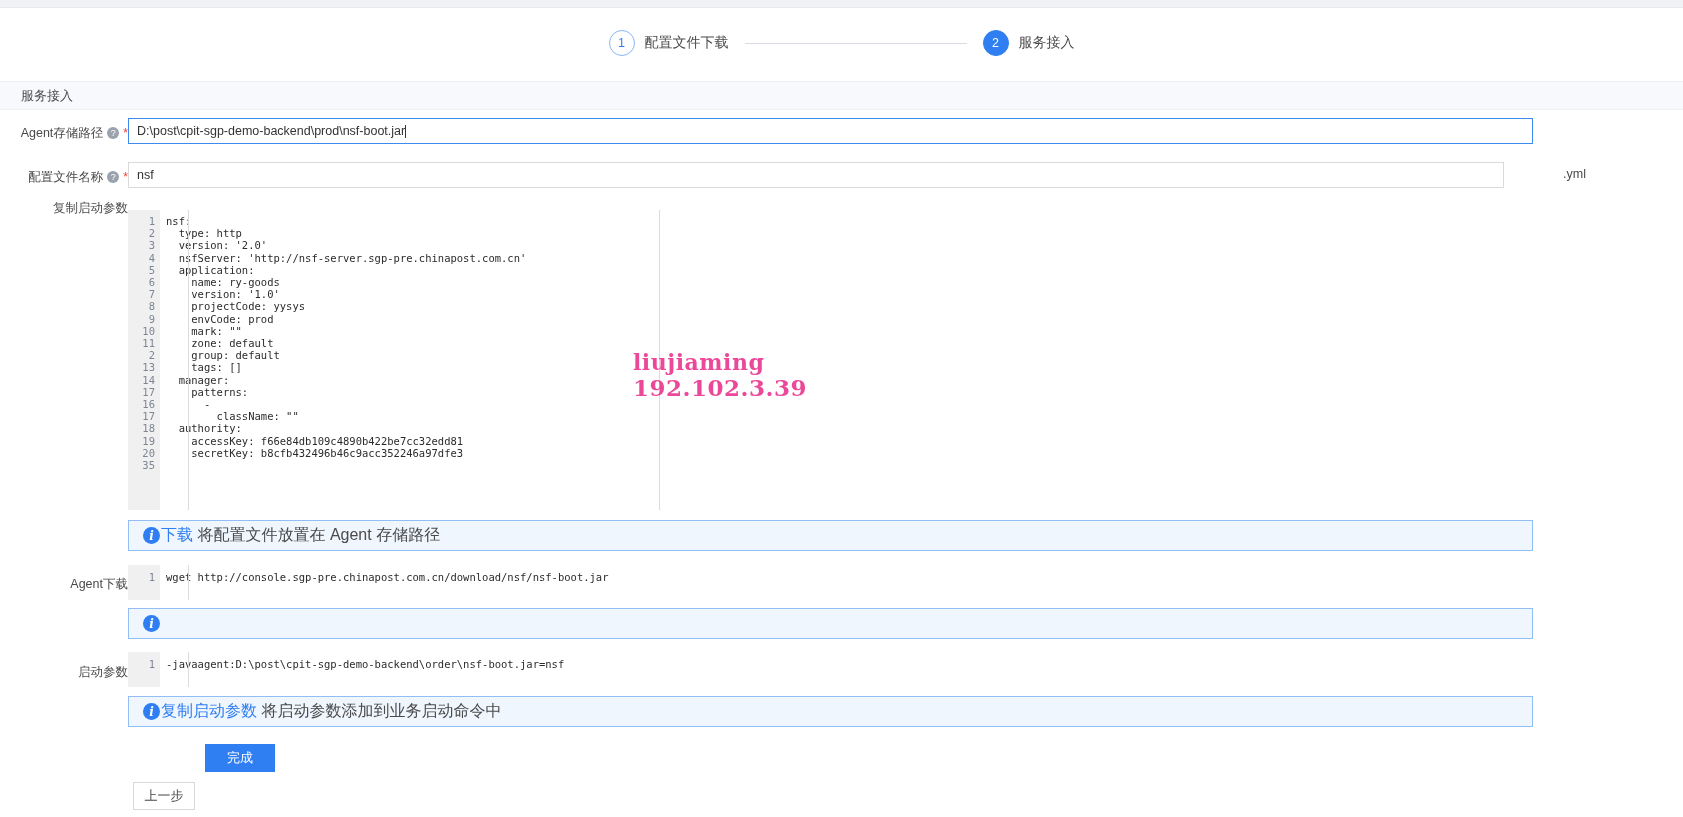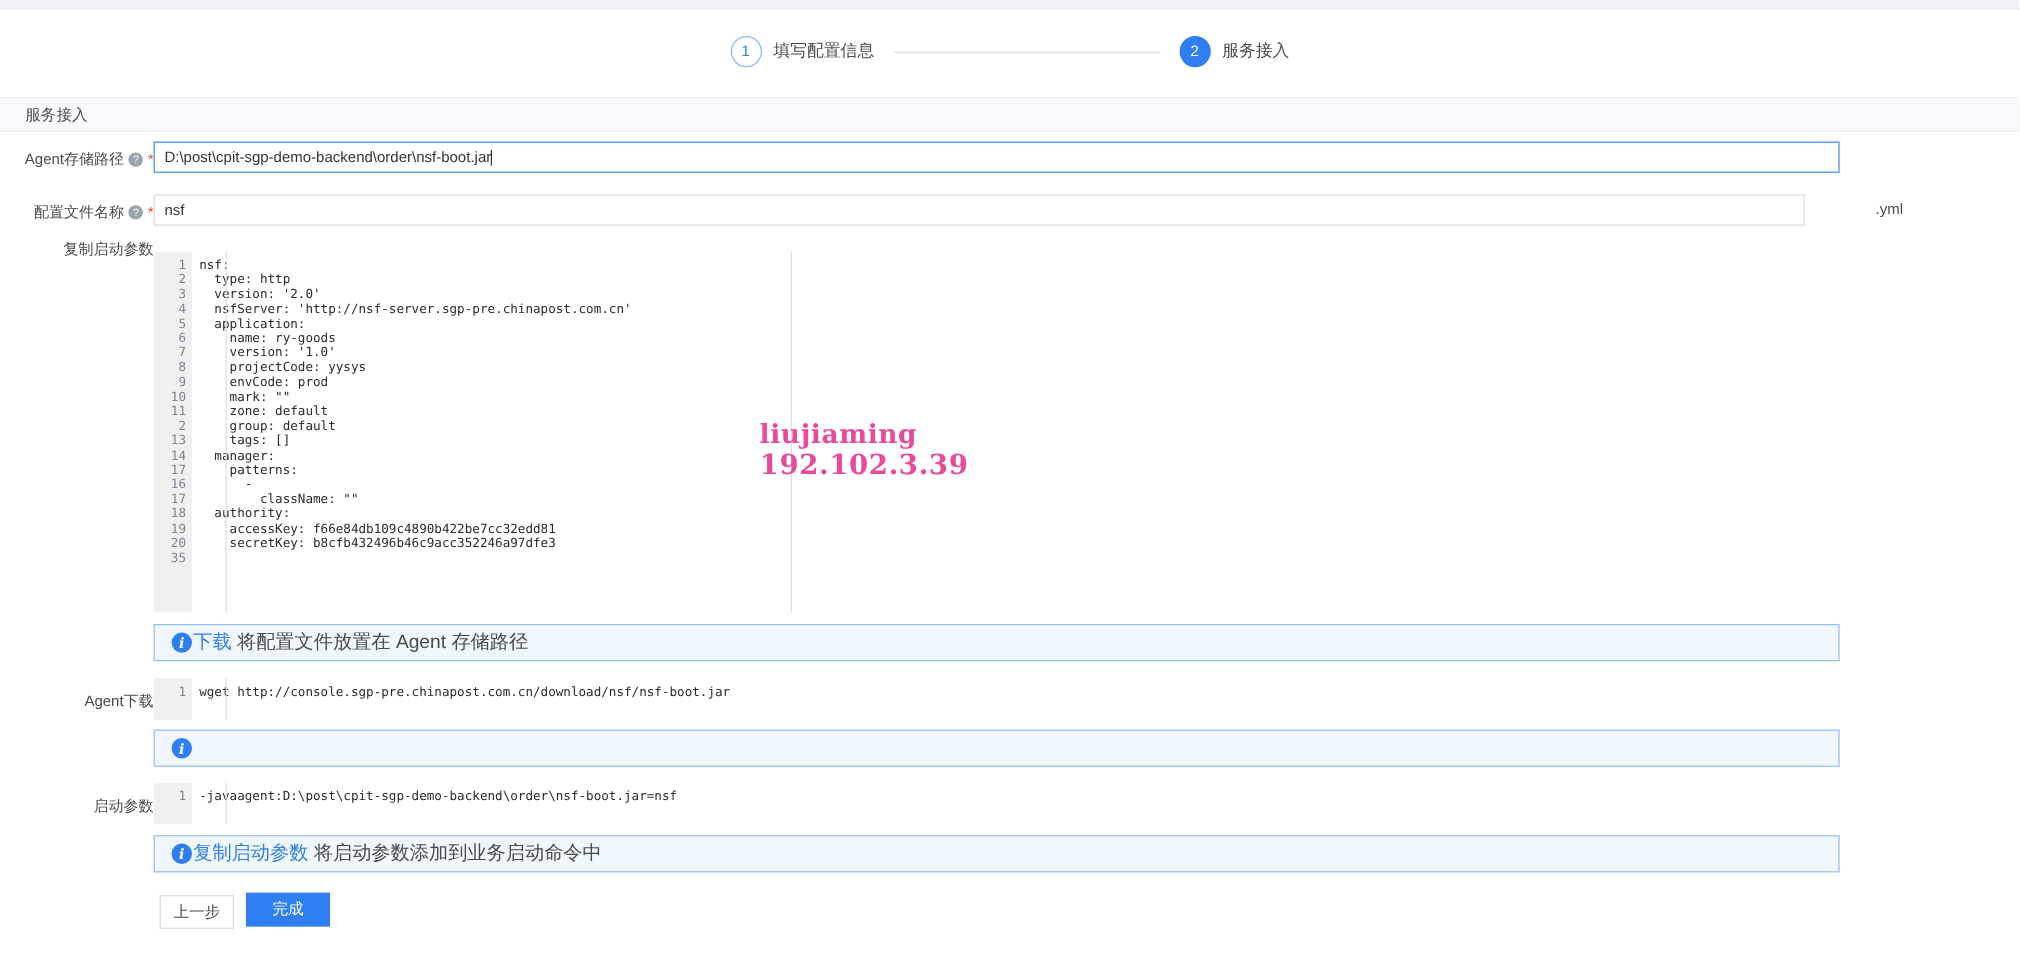"填写配置信息" div.step-label { text: 填写配置信息 -> 配置文件下载 }
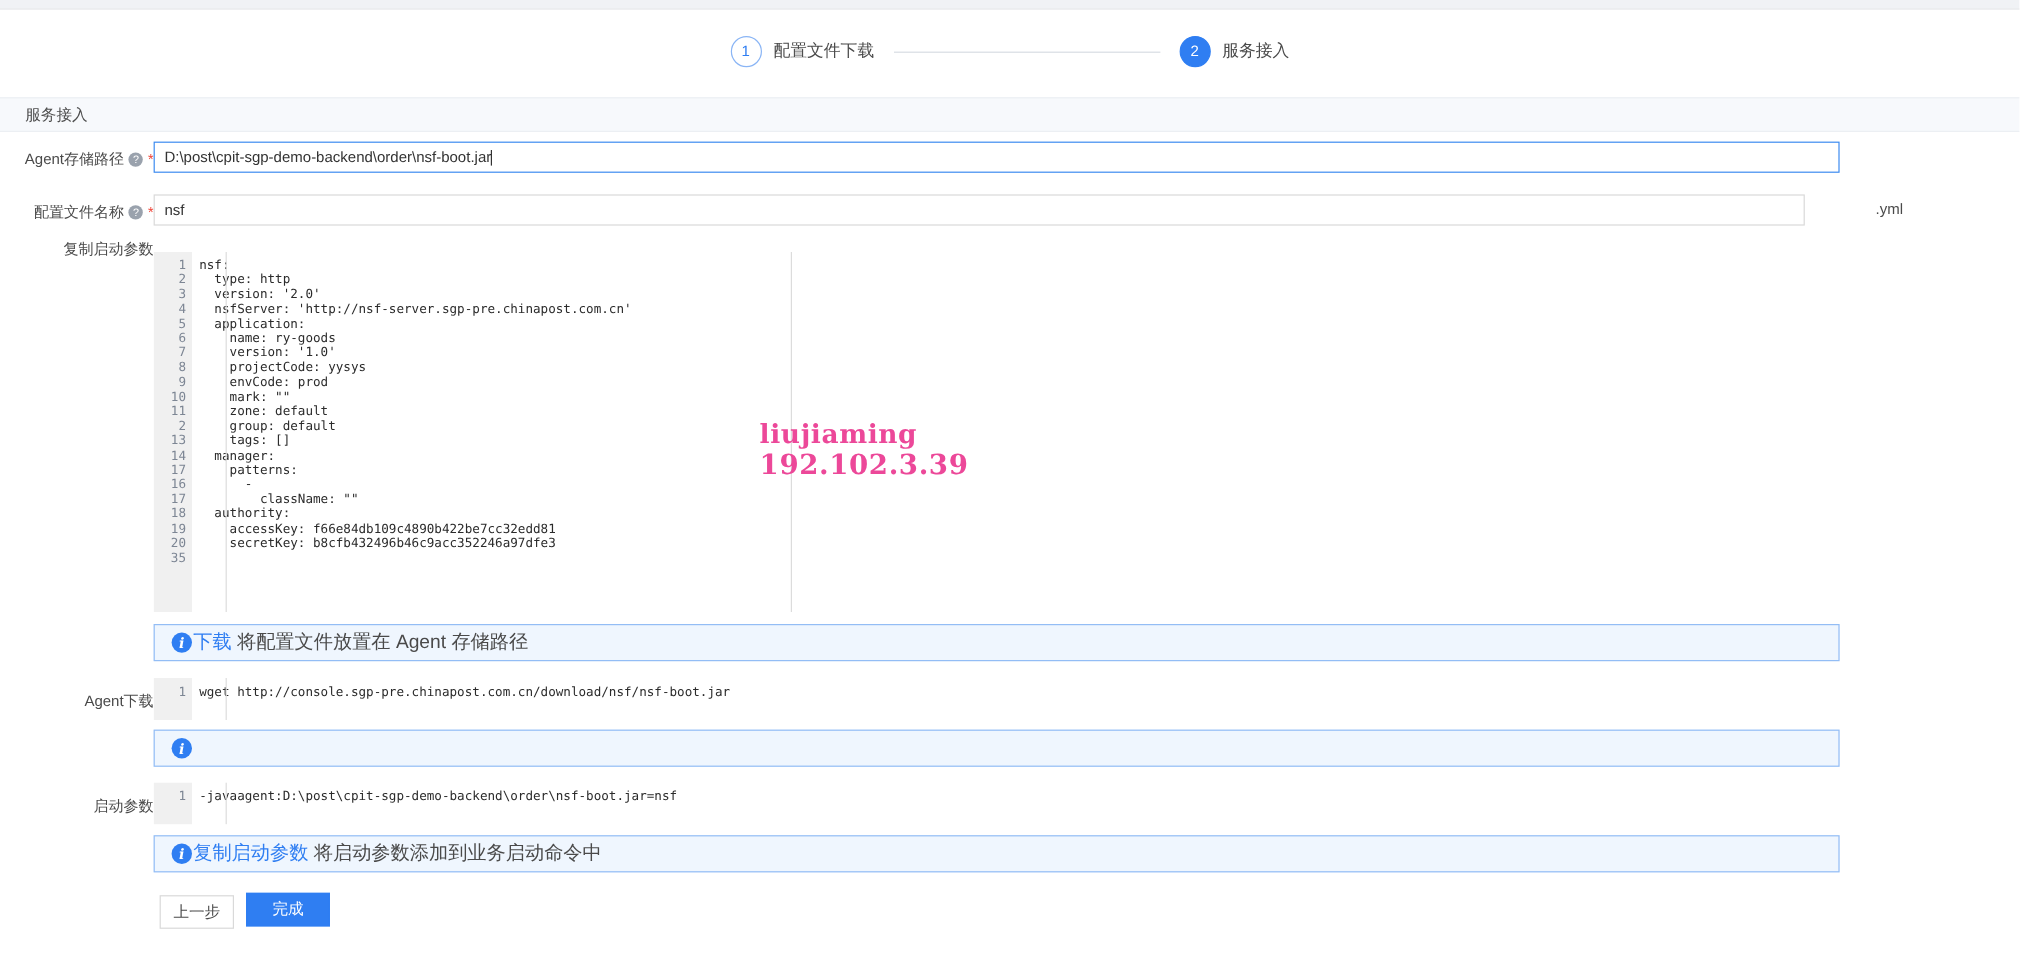"D:\post\cpit-sgp-demo-backend\order\nsf-" span { text: order -> prod }
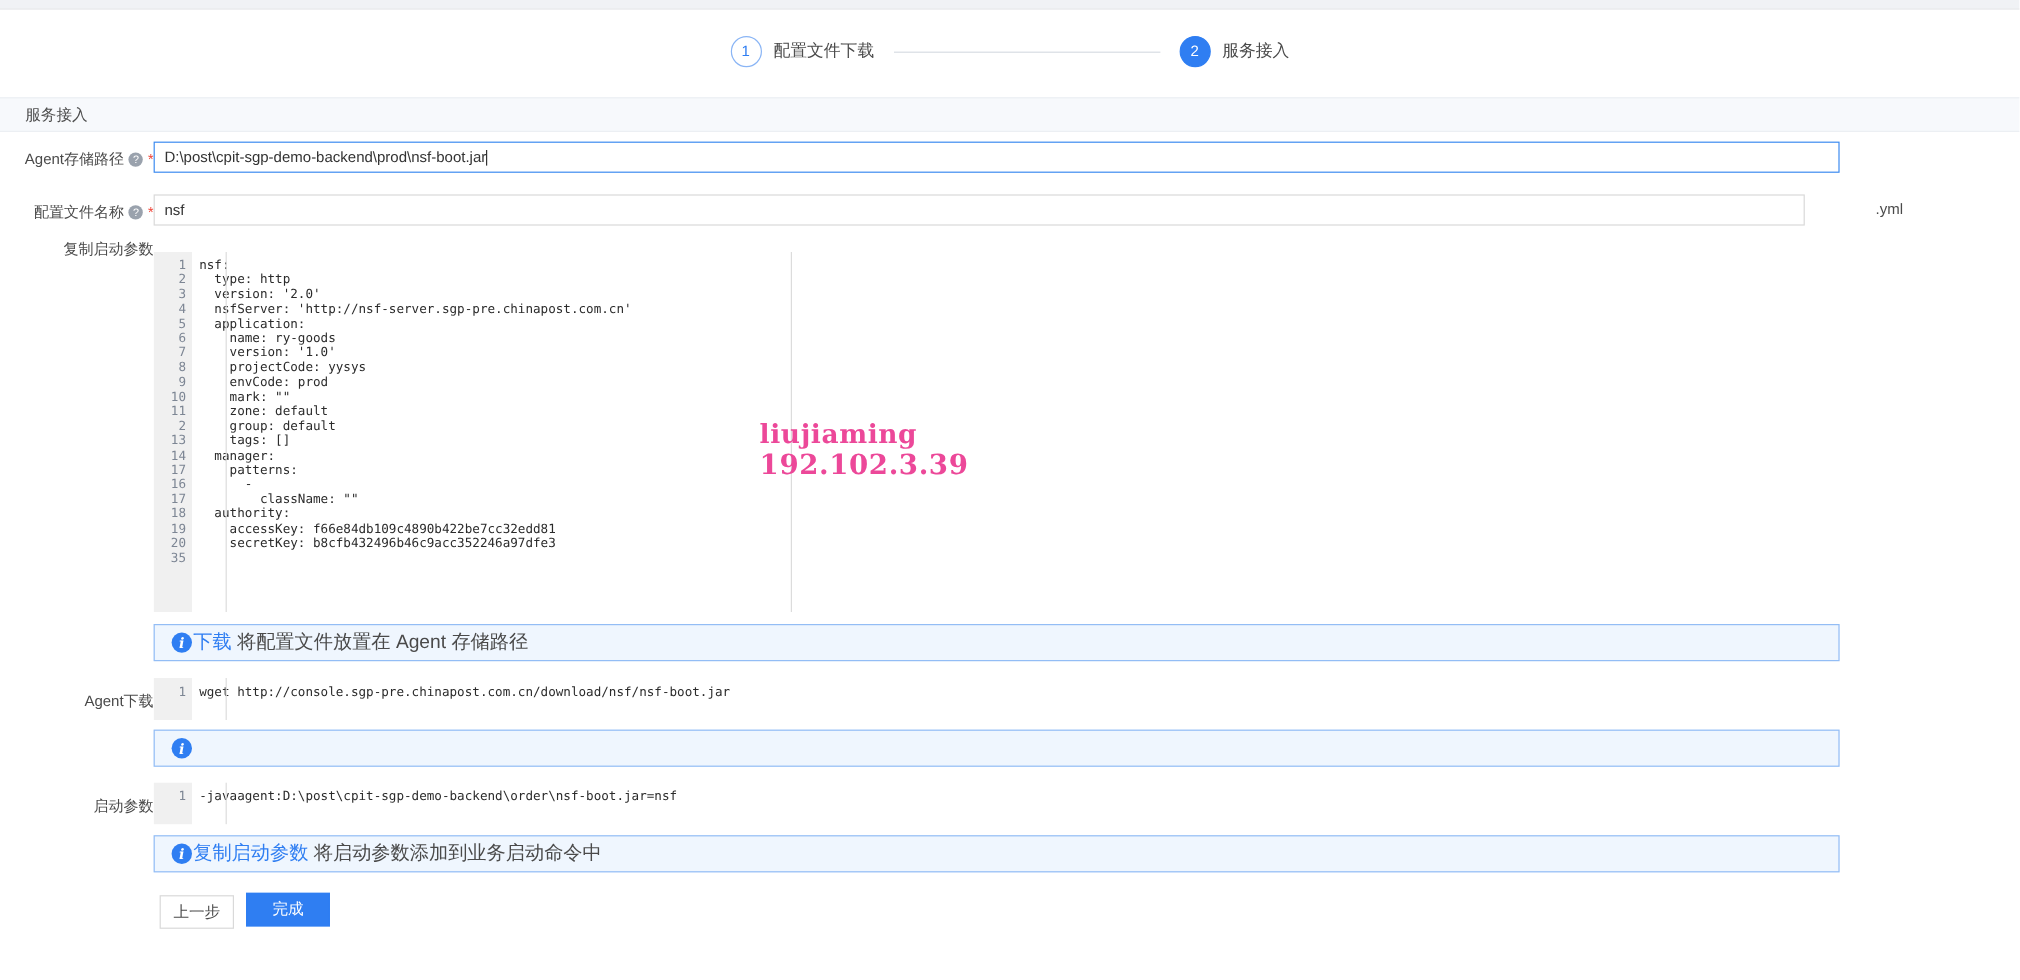"上一步" .btn.ghost { margin-top: none -> 36px }
